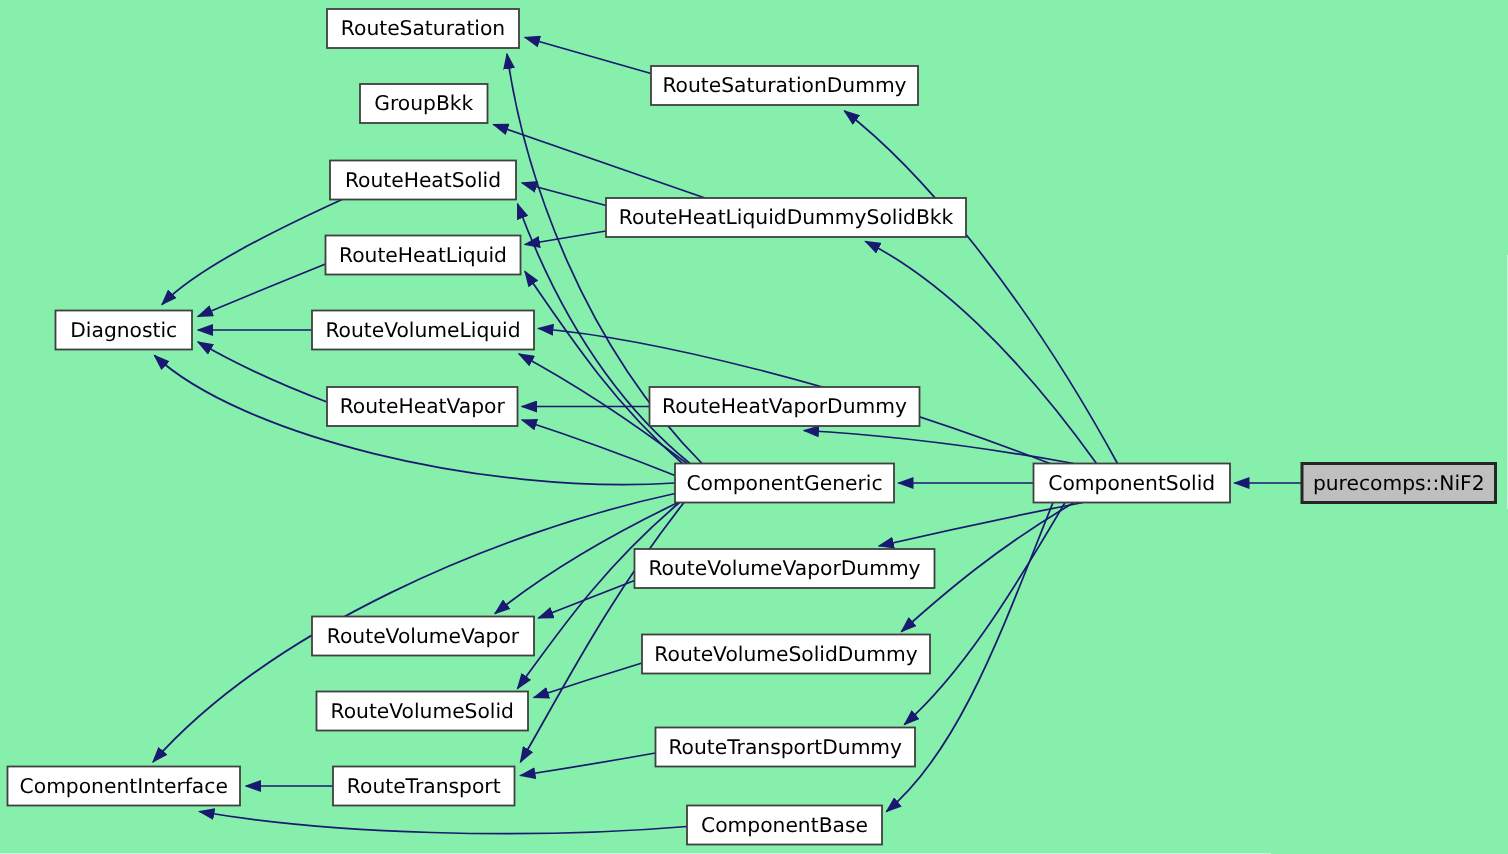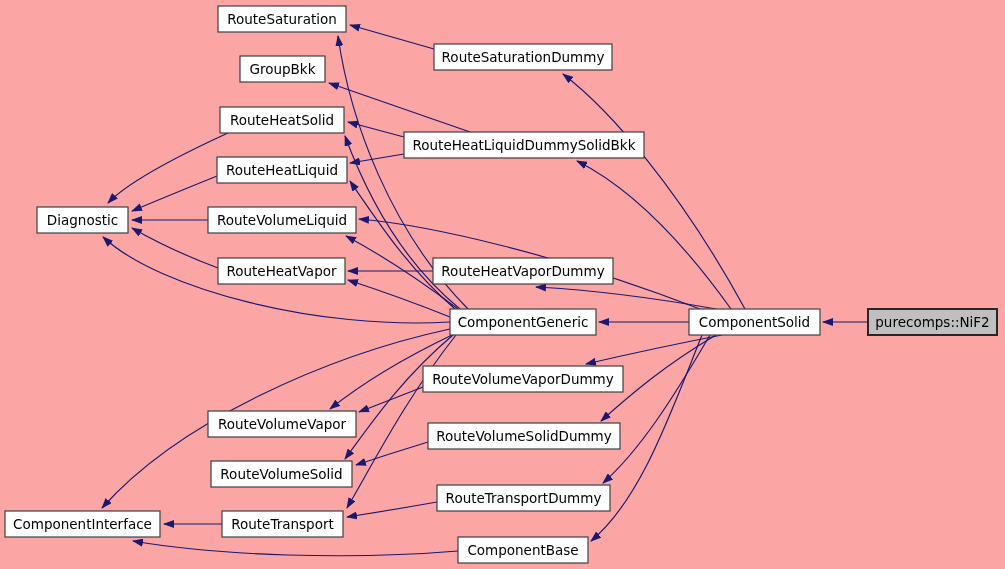"RouteSaturation" .stage { background: #fca5a5 -> #86efac }
